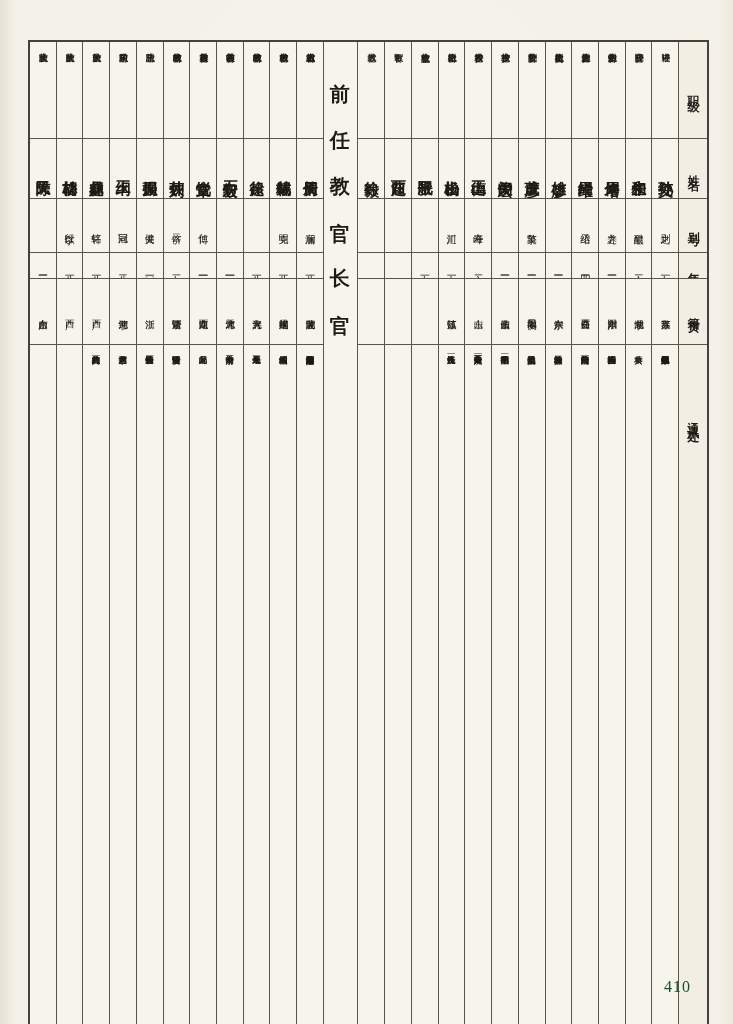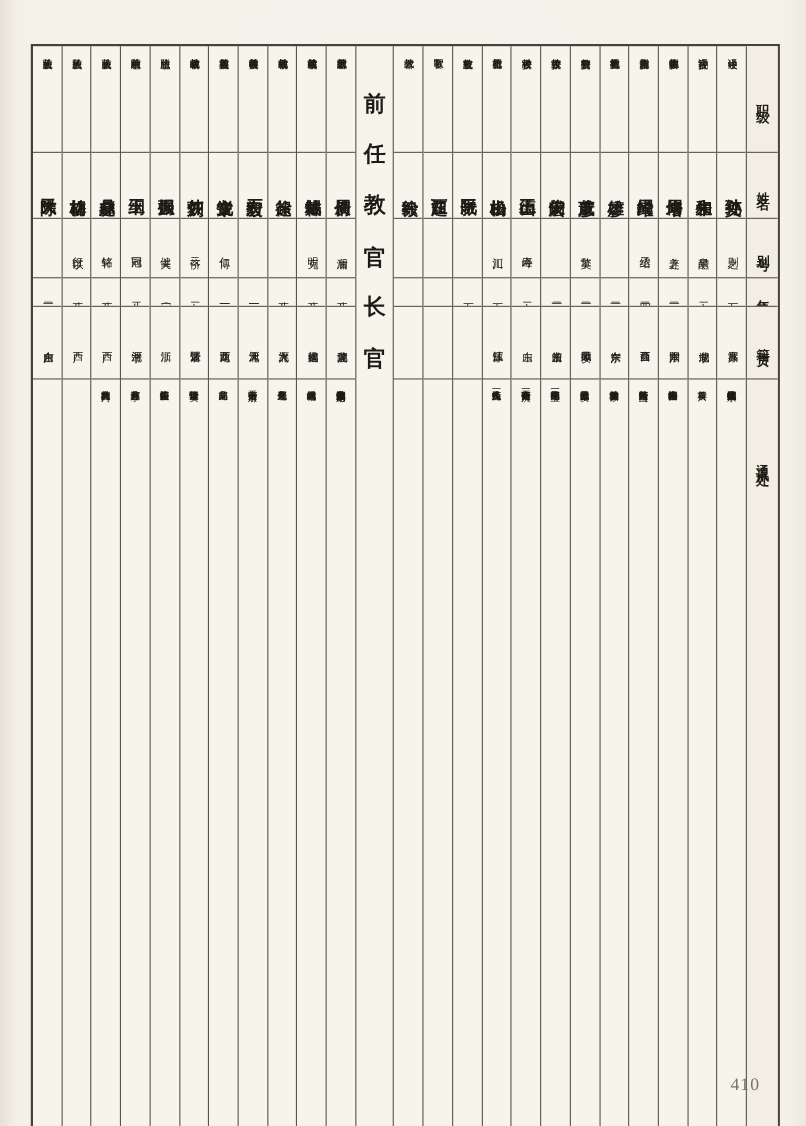"410" .page-number { color: #737373 -> #14532d }
